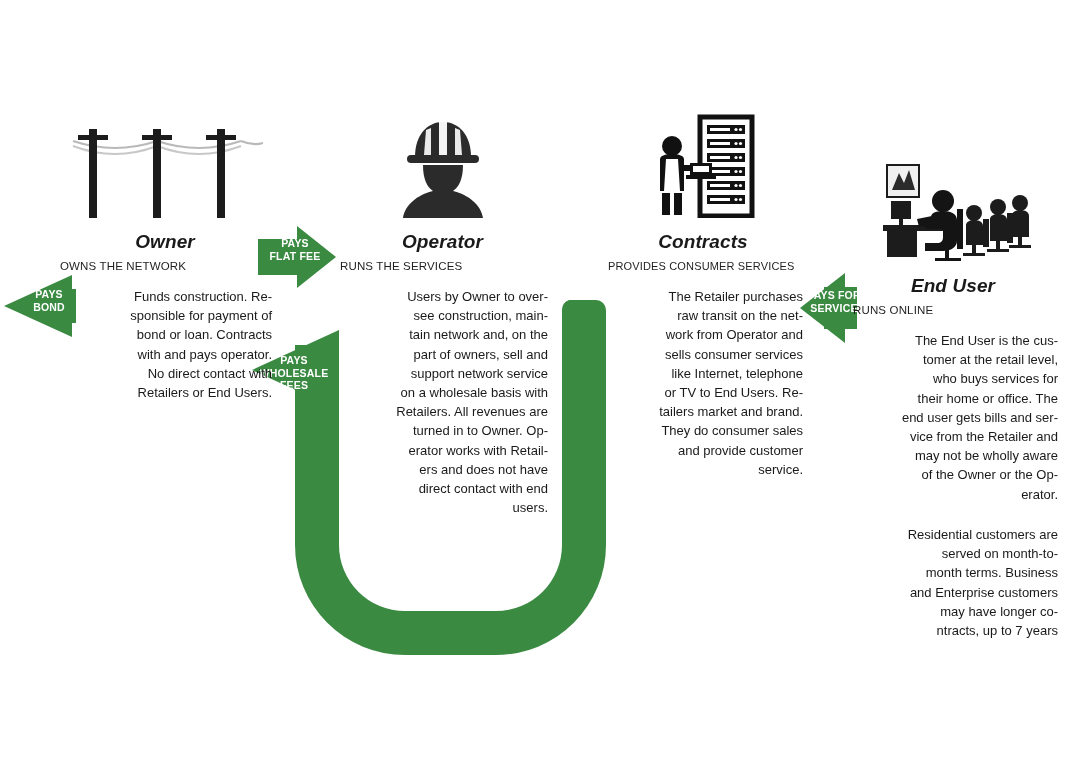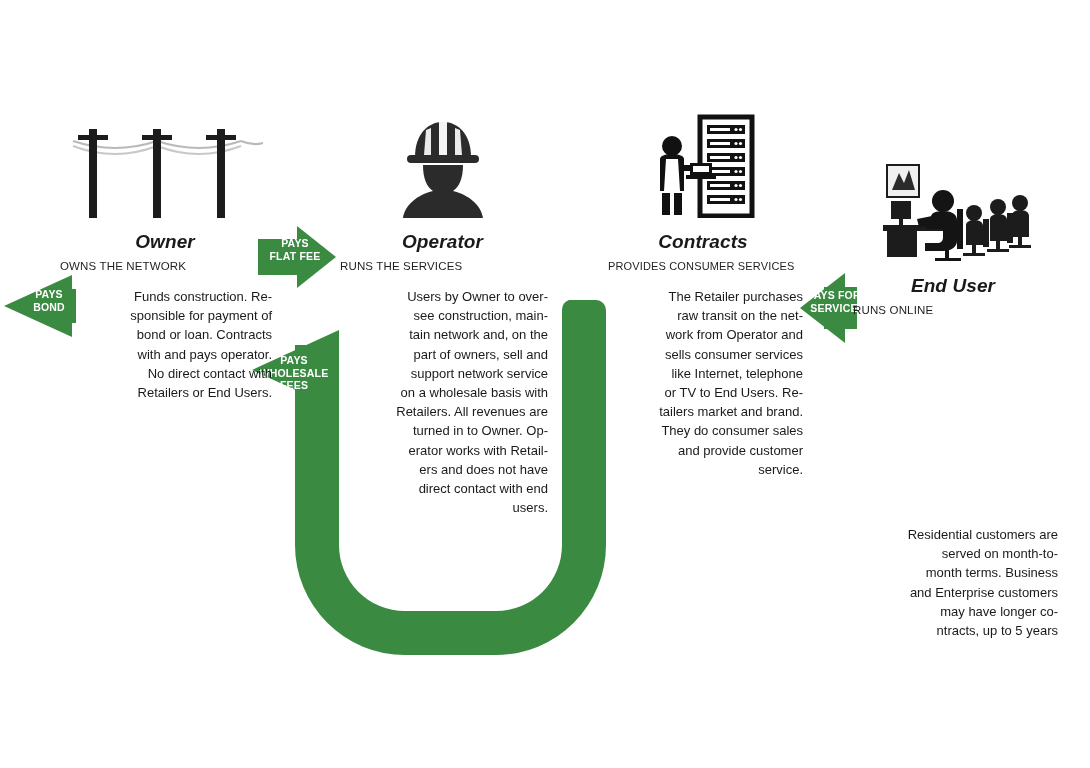"The End User is the" div.col-body { html: none -> <div>The End User is the cus- tomer at the retail level, who buys services for their home or office. The end user gets bills and ser- vice from the Retailer and may not be wholly aware of the Owner or the Op- erator.</div> }
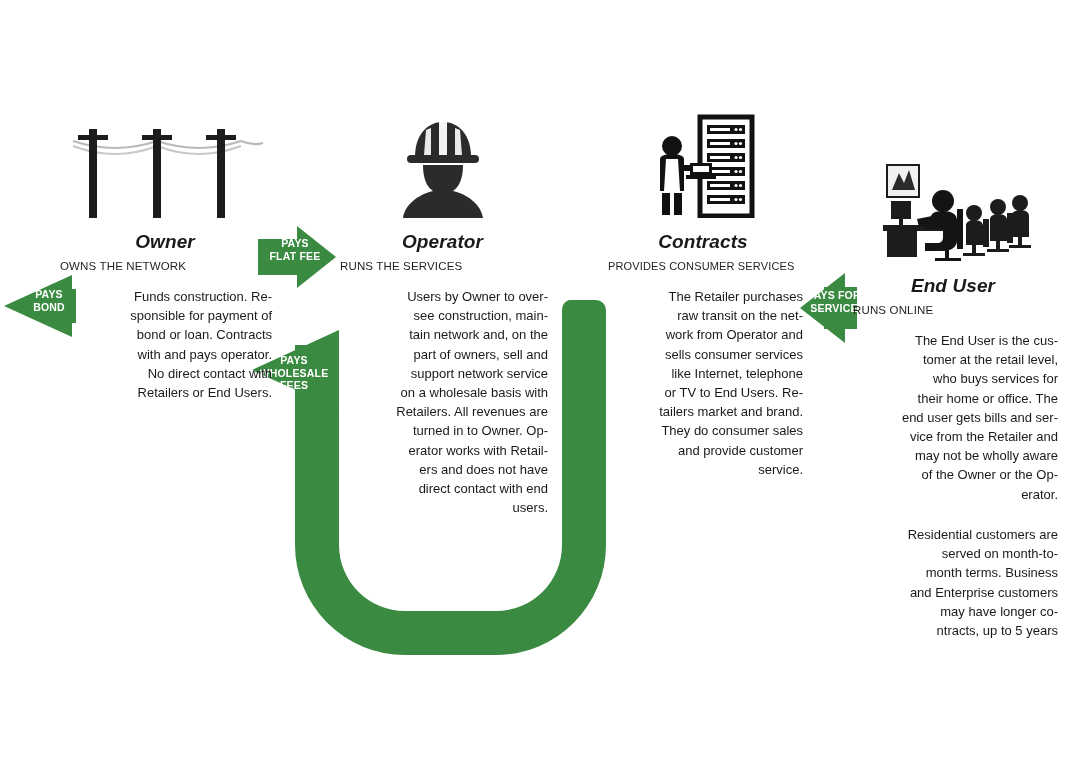"Residential customers are" div.col-body { text: 5 -> 7 }
